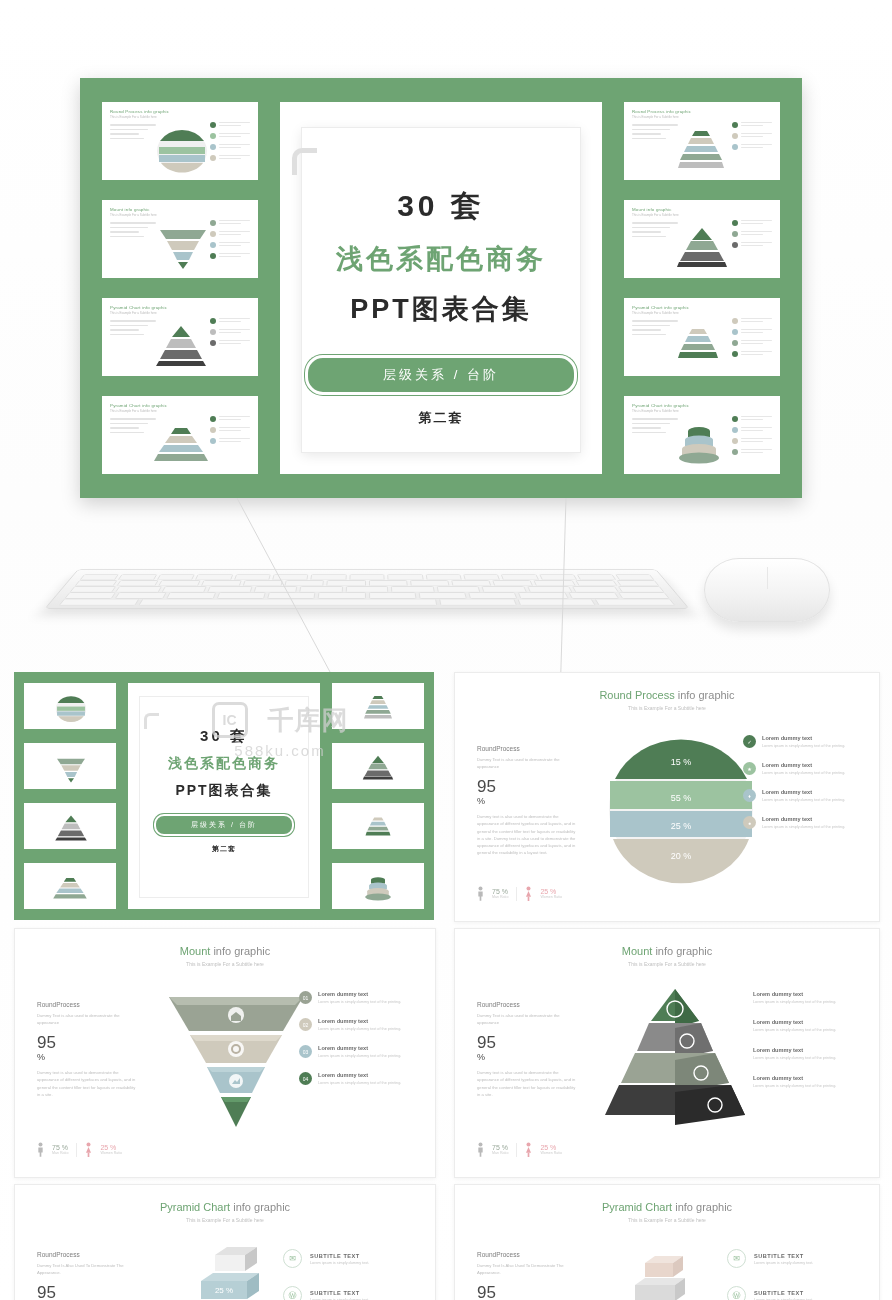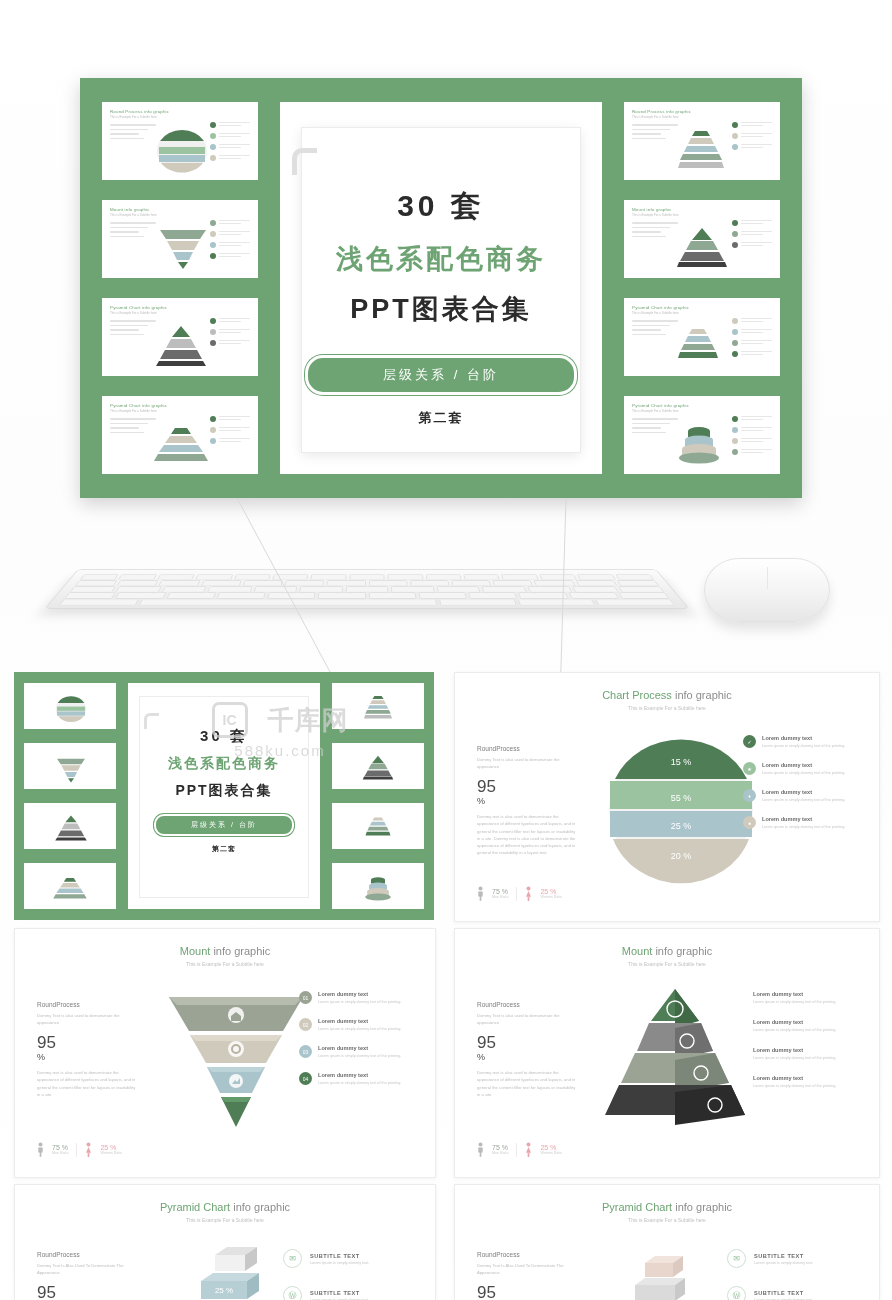"Chart Process" span { text: Chart -> Round }
